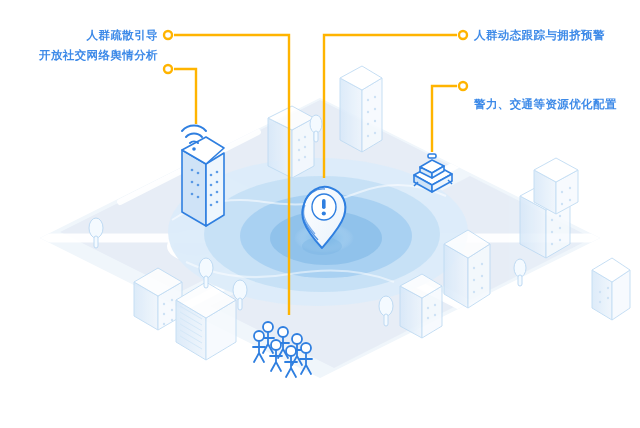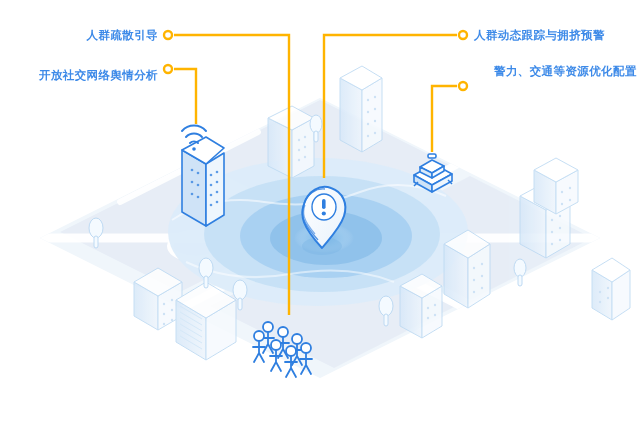"开放社交网络舆情分析" div.lbl { top: 68px -> 48px }
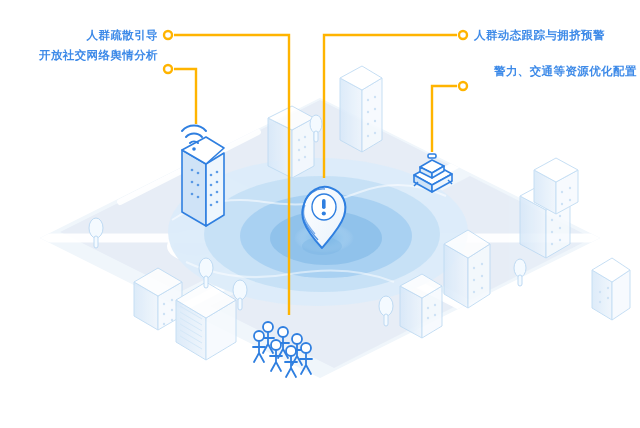"警力、交通等资源优化配置" div.lbl { margin-left: 20px -> none; top: 64px -> 97px }
